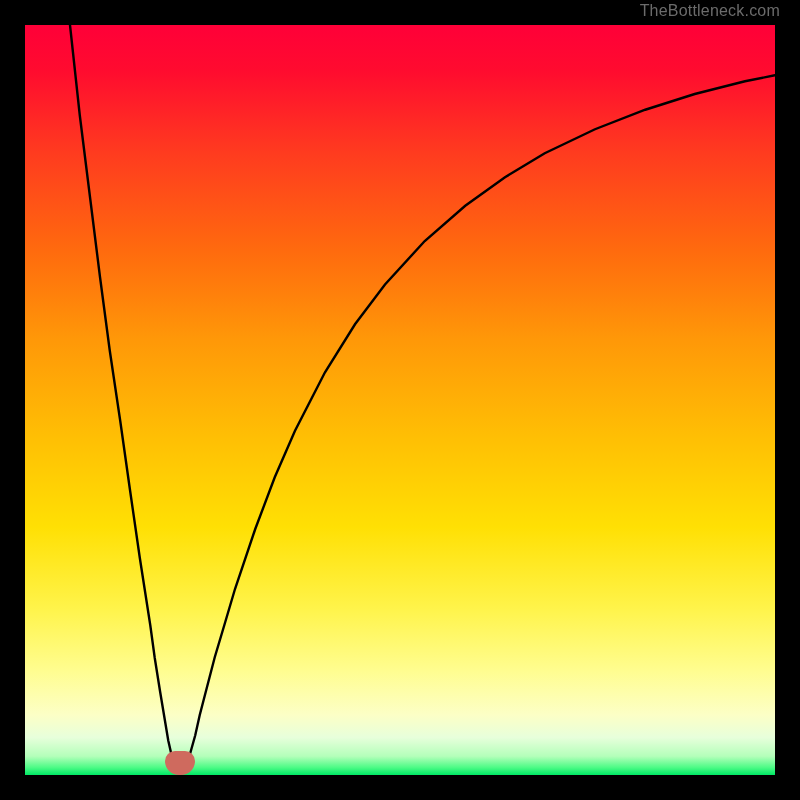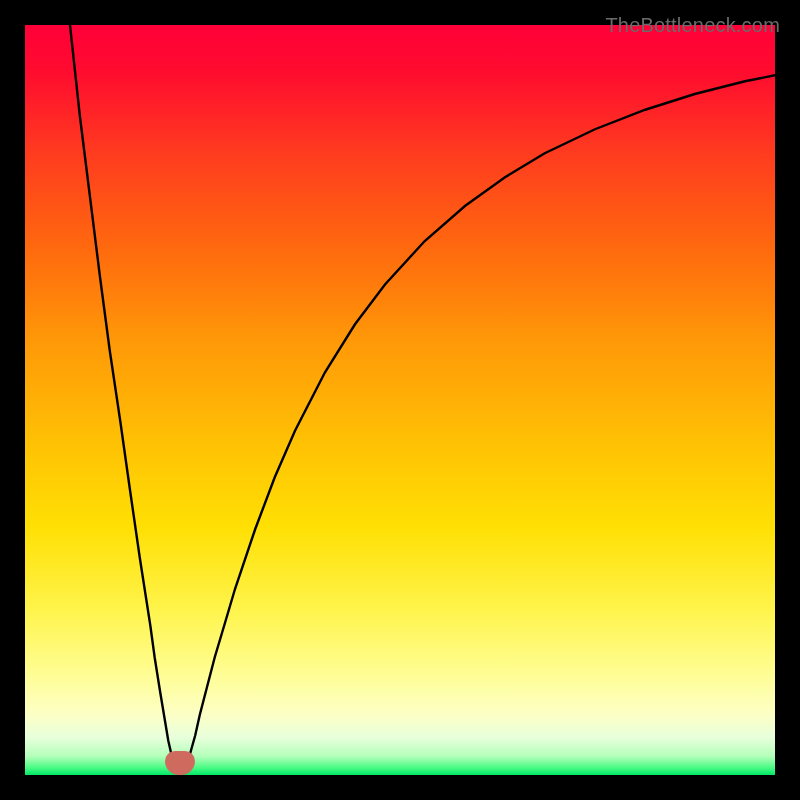"TheBottleneck.com" .watermark { font-size: 20px -> 16px; top: 14px -> 2px }
